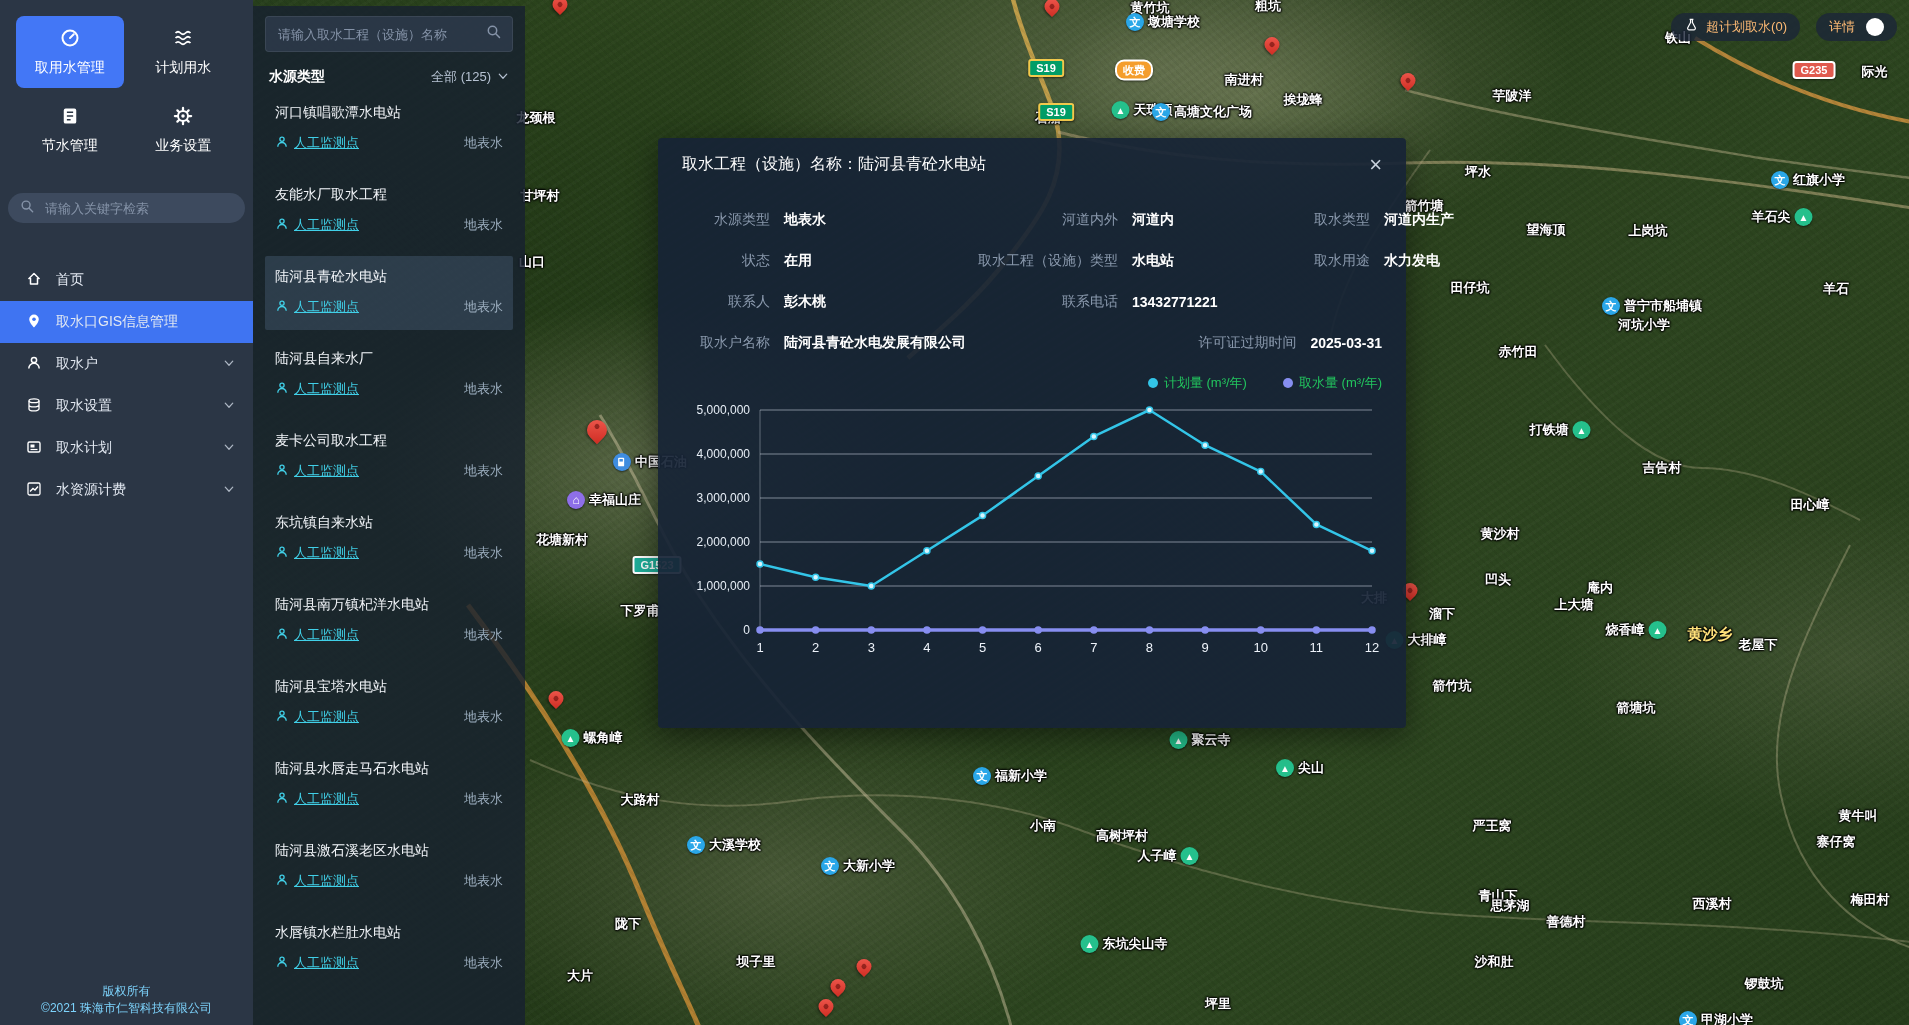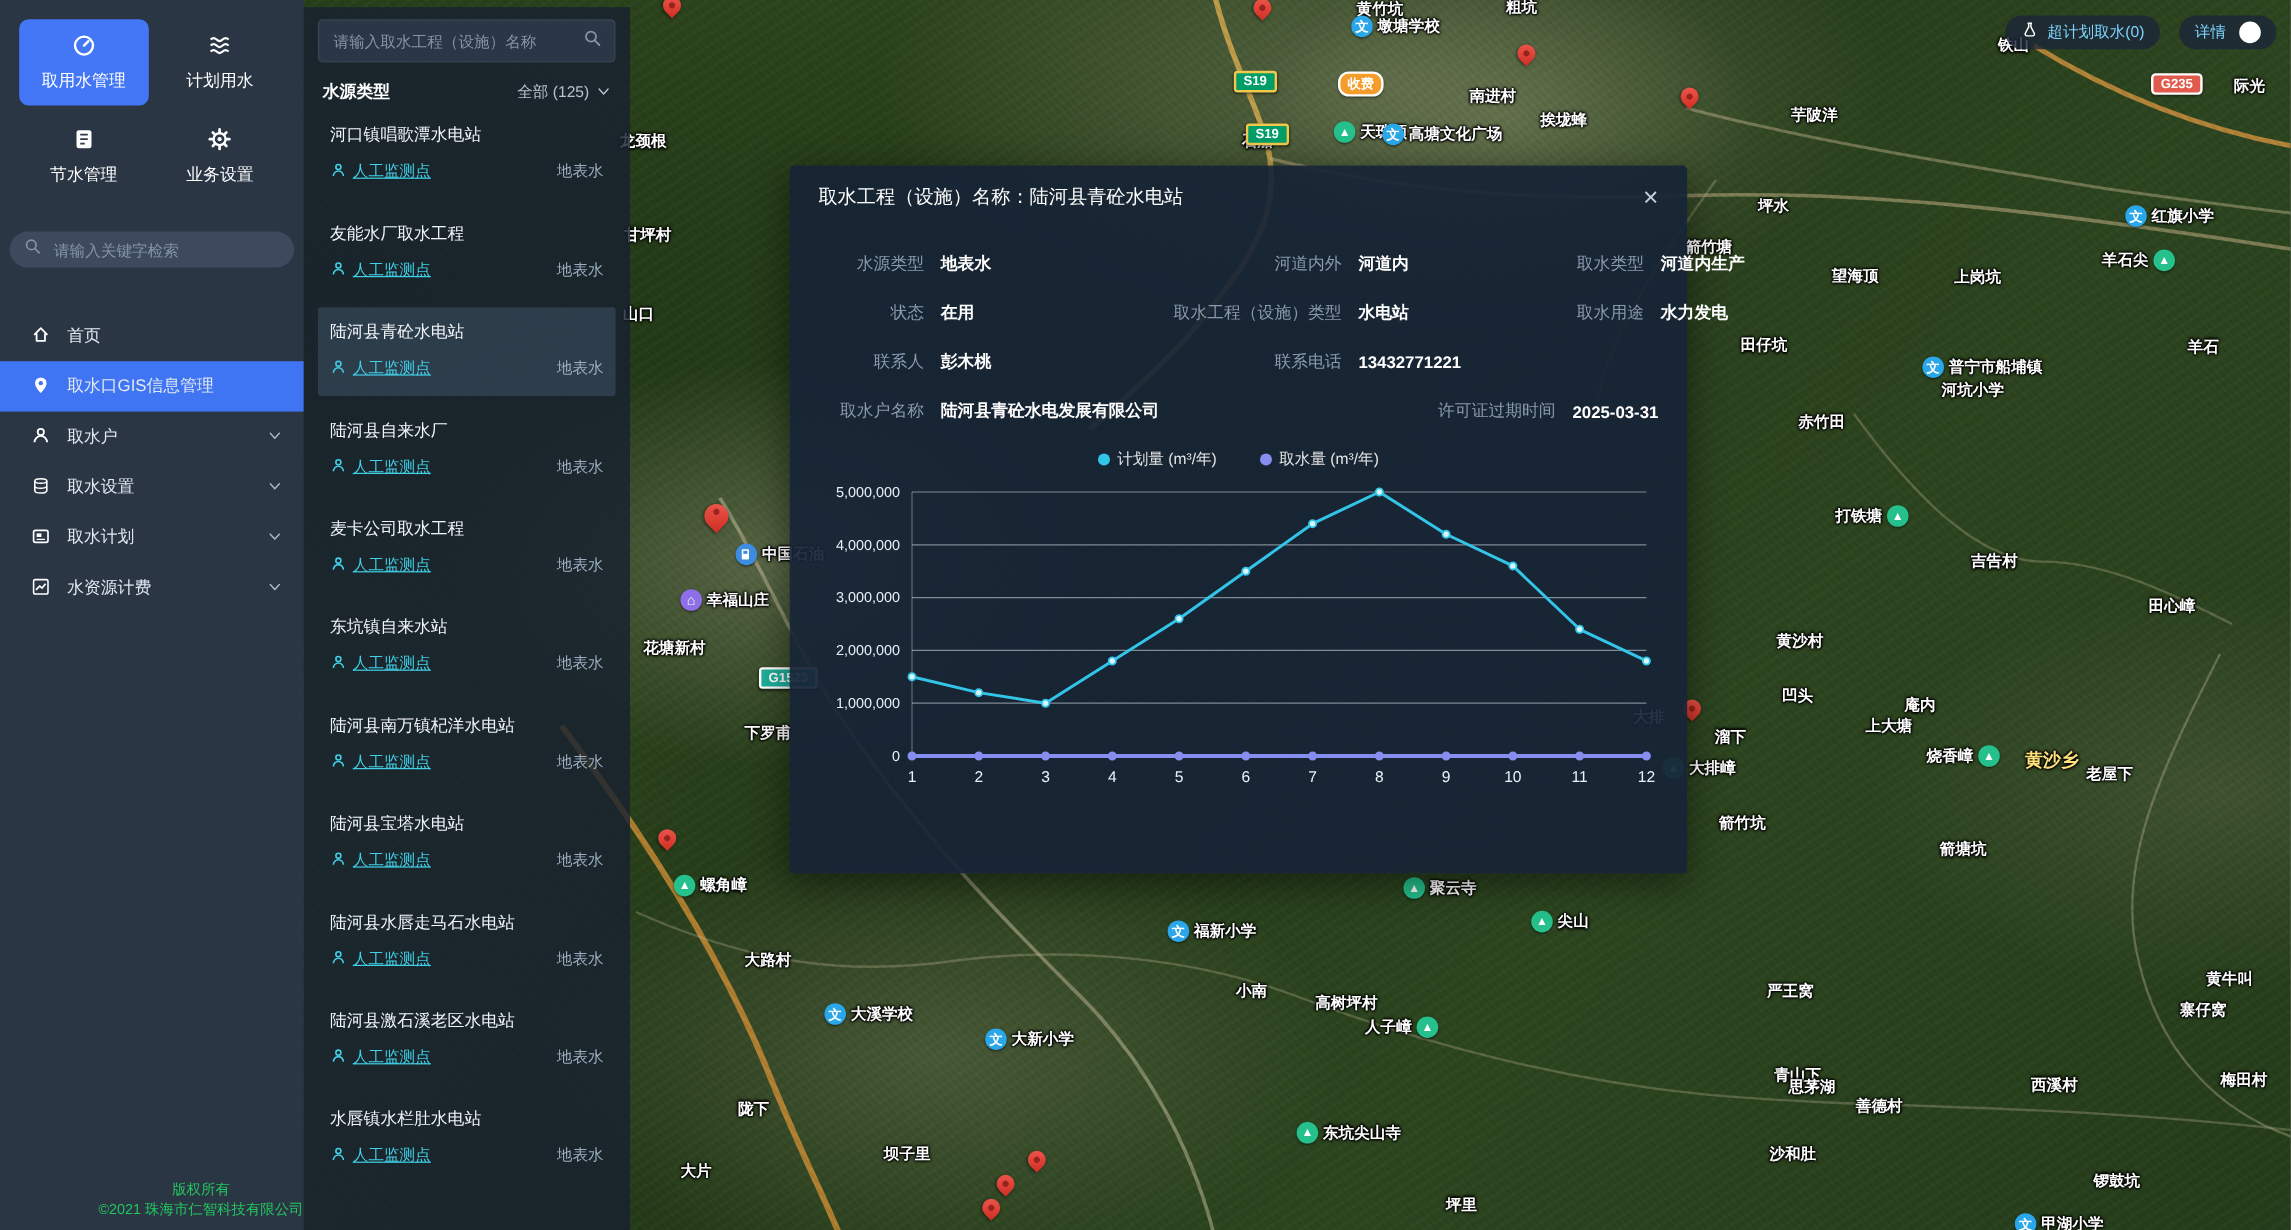"超计划取水(0)" .pill { color: #7dd3fc -> #fdba74 }
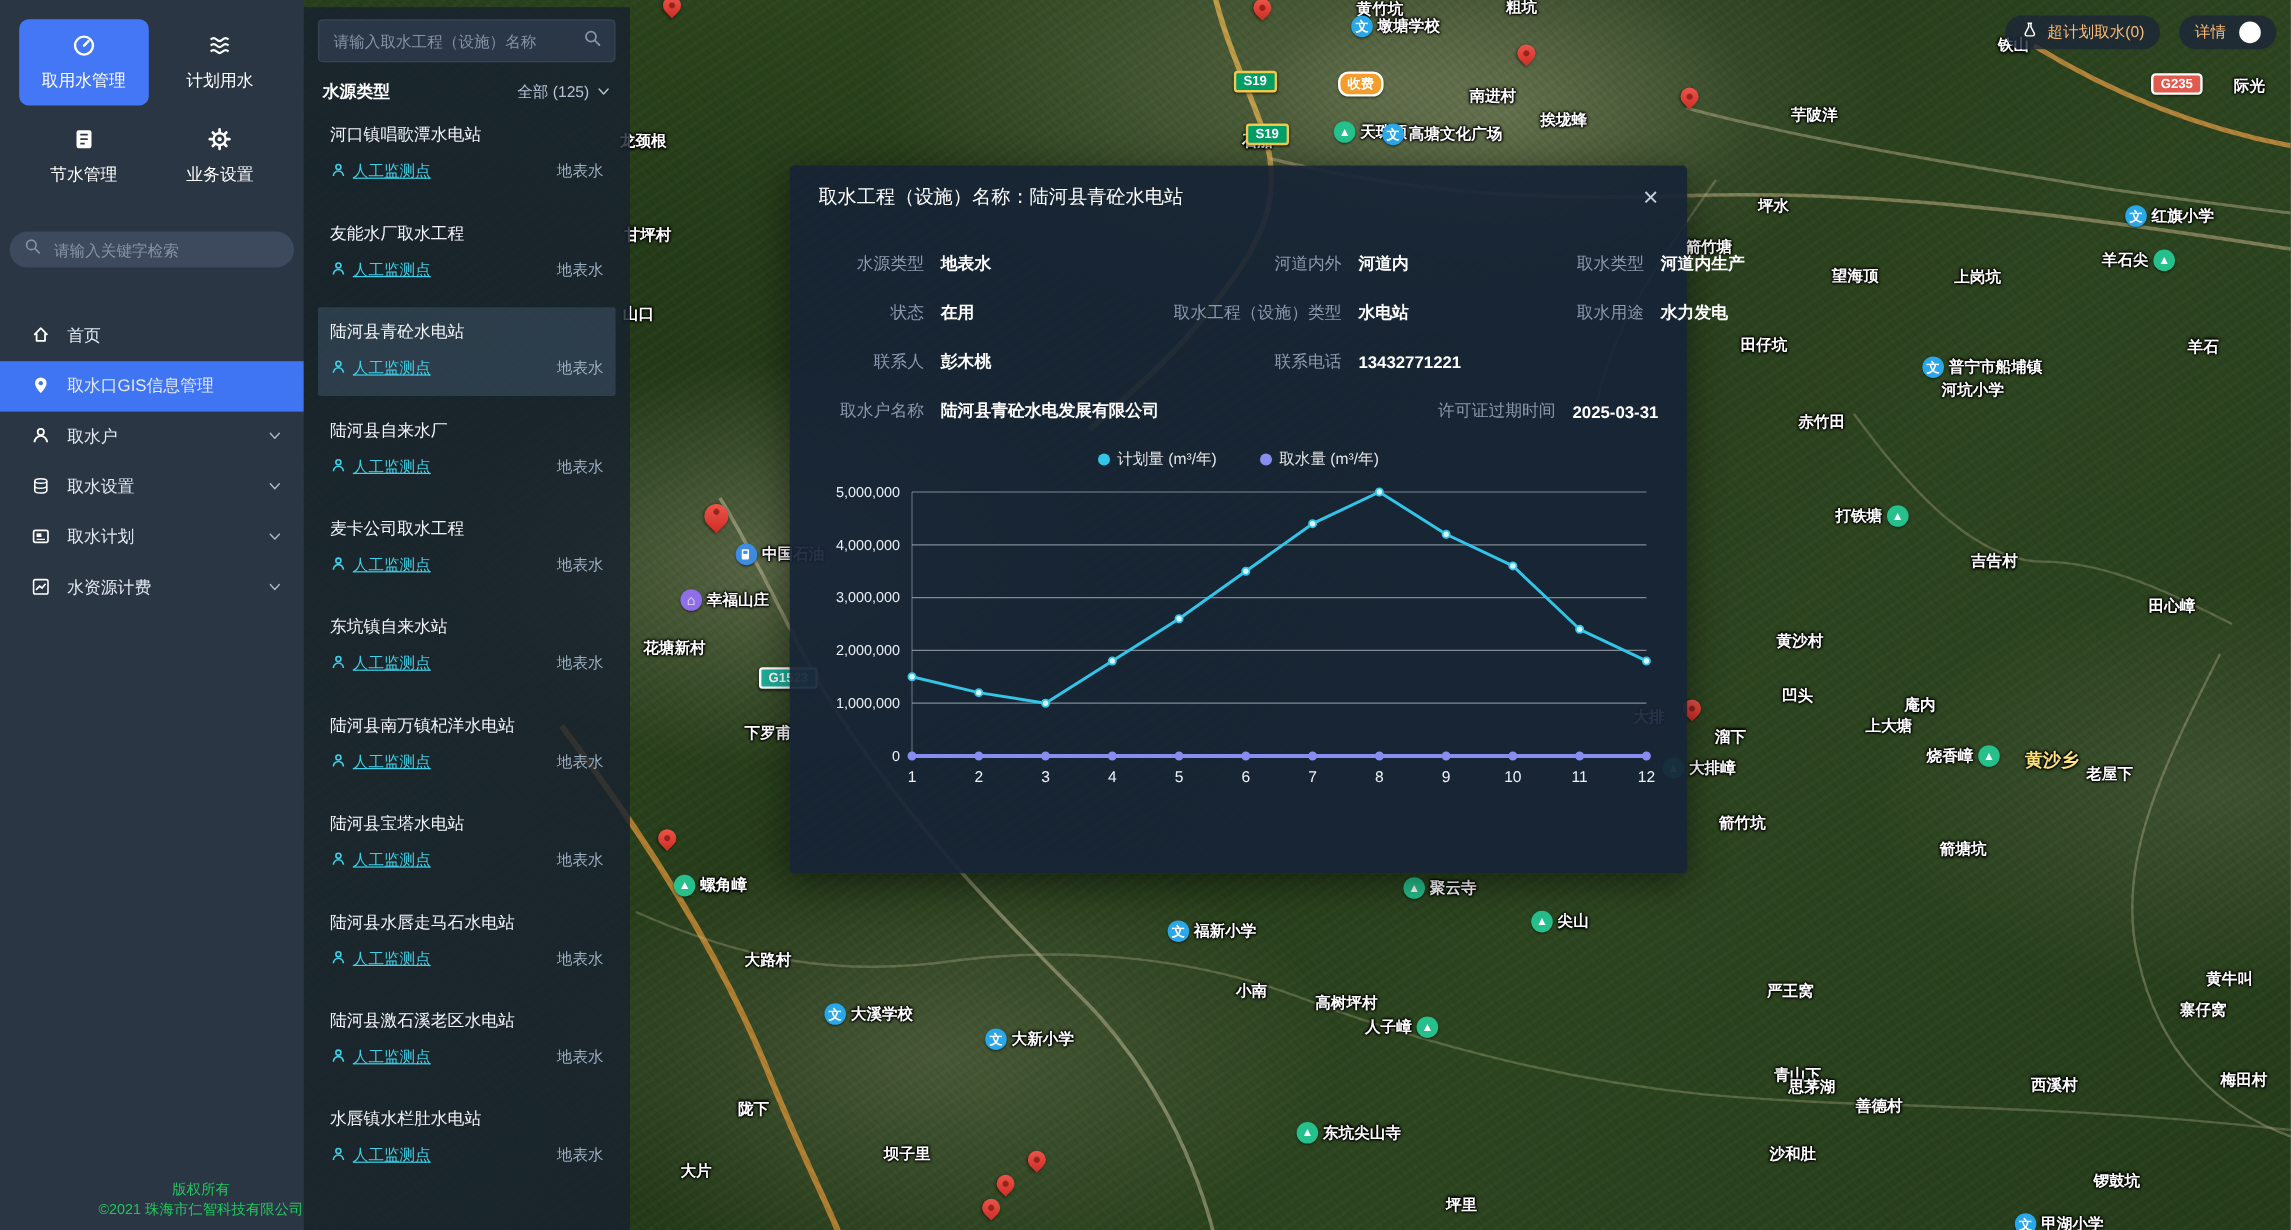"计划量 (m³/年)" .m-legend { color: #e5e5e5 -> #22c55e; justify-content: center -> flex-end }
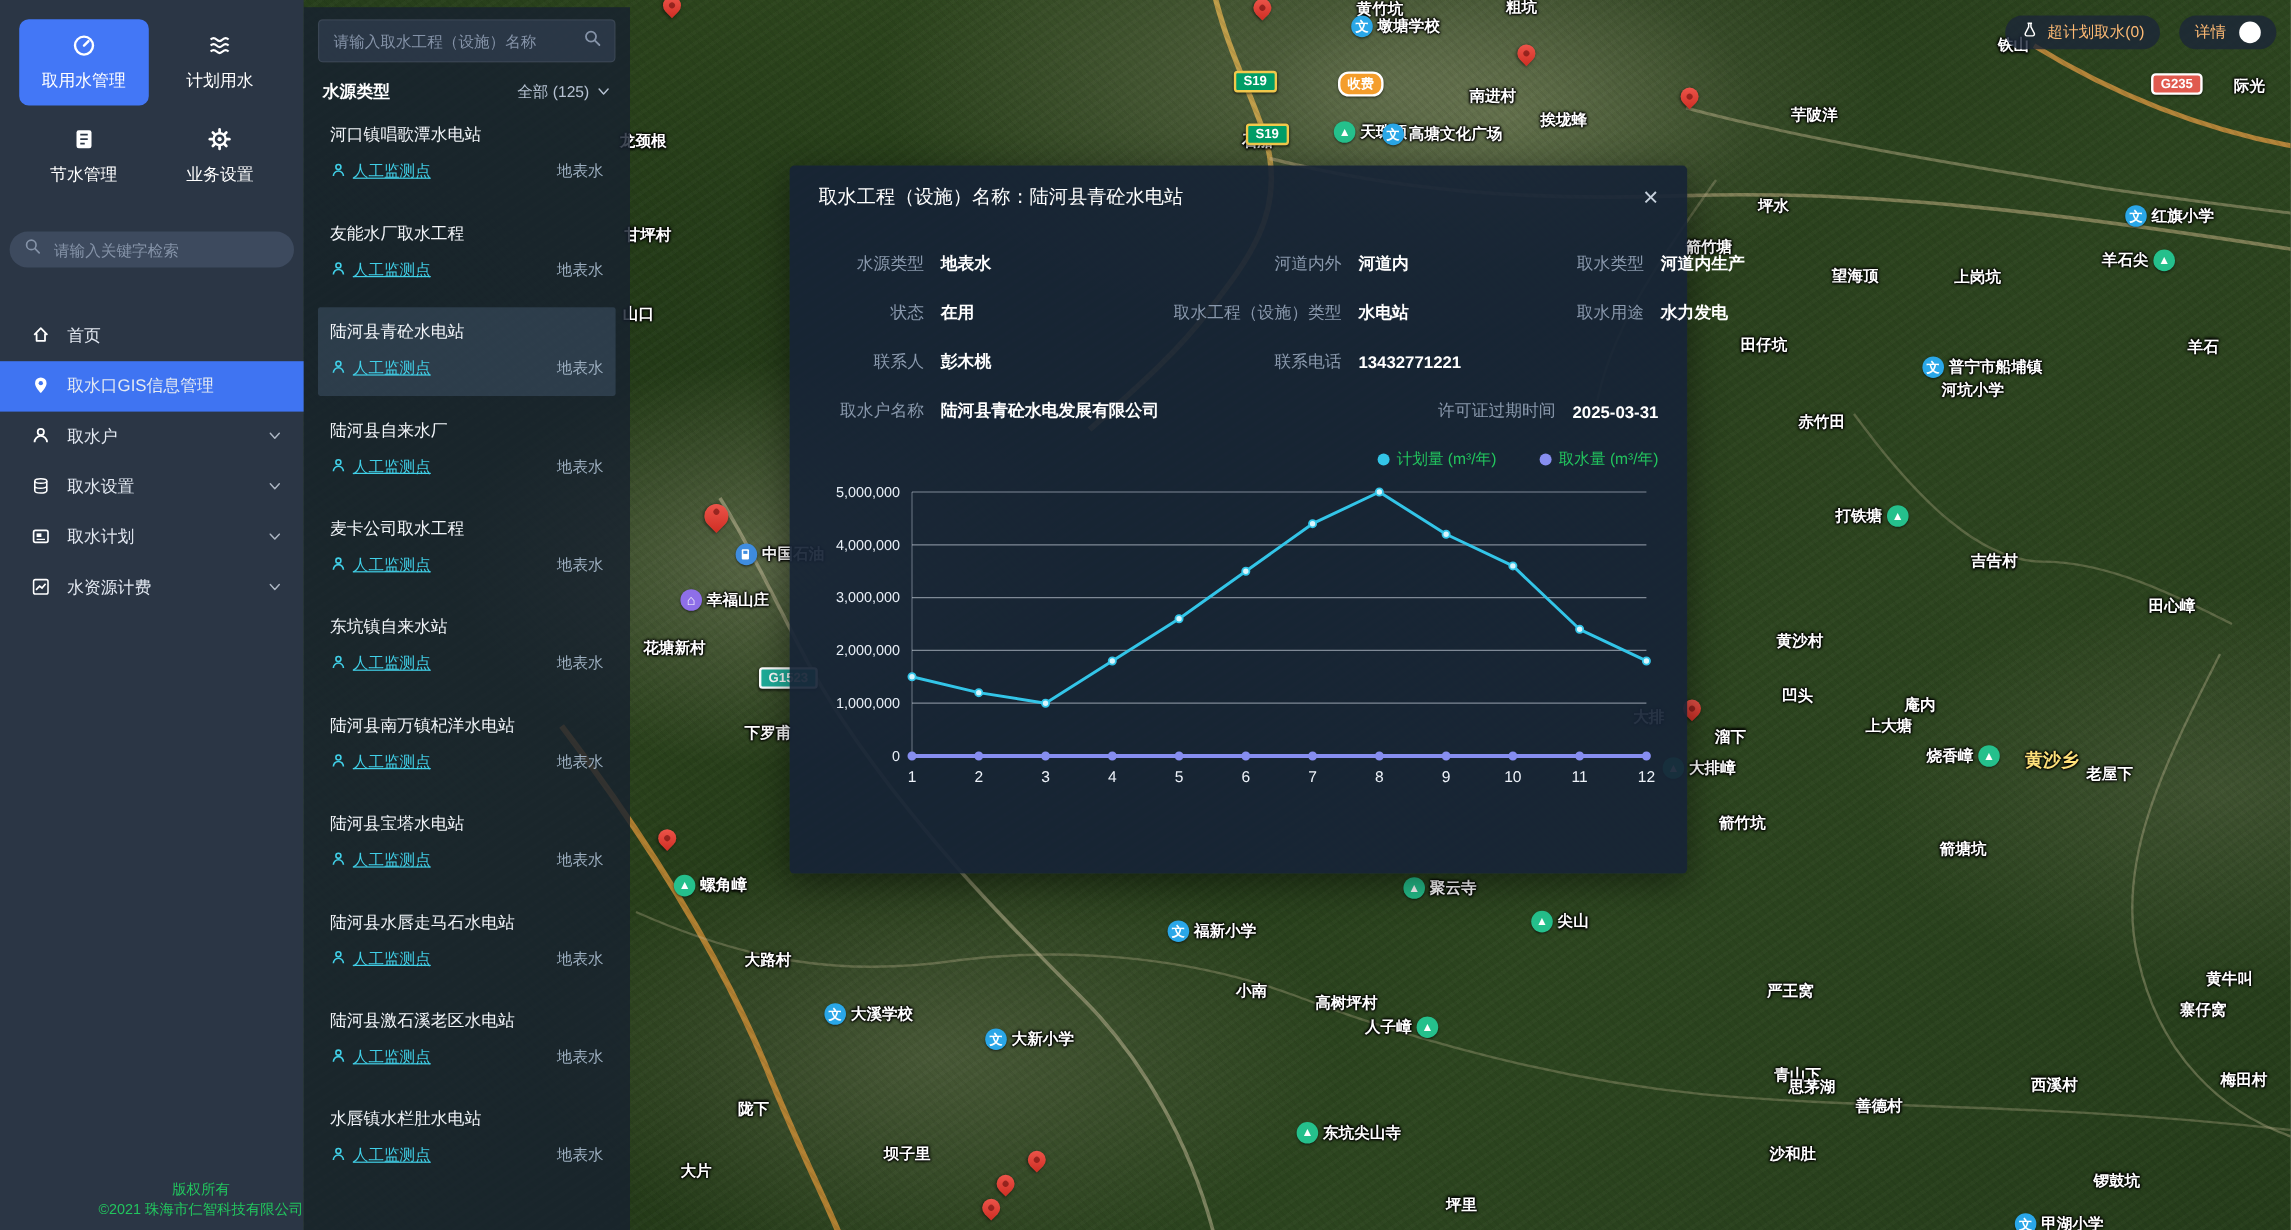"版权所有" .foot { color: #22c55e -> #7dd3fc; padding-left: 41px -> none }
